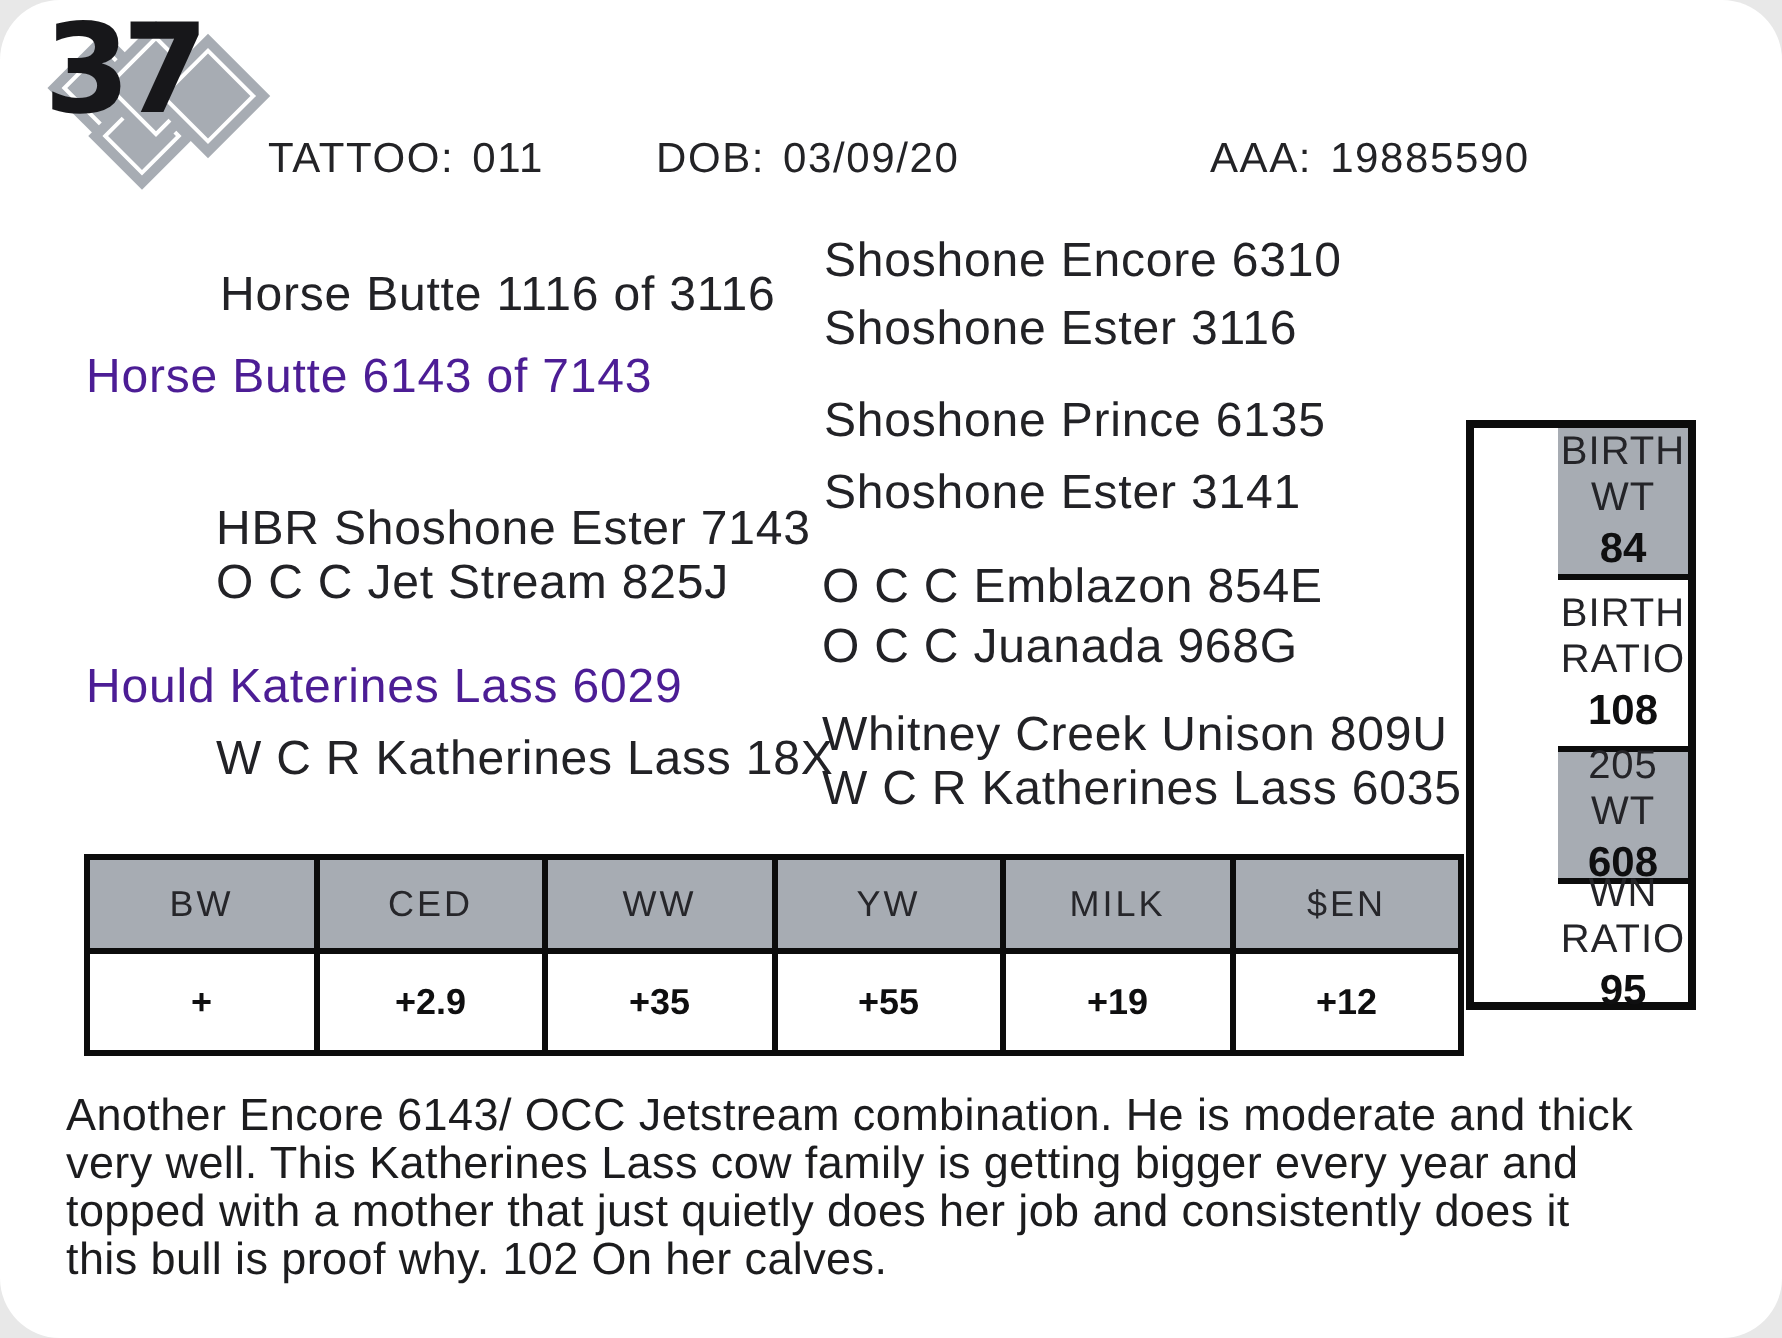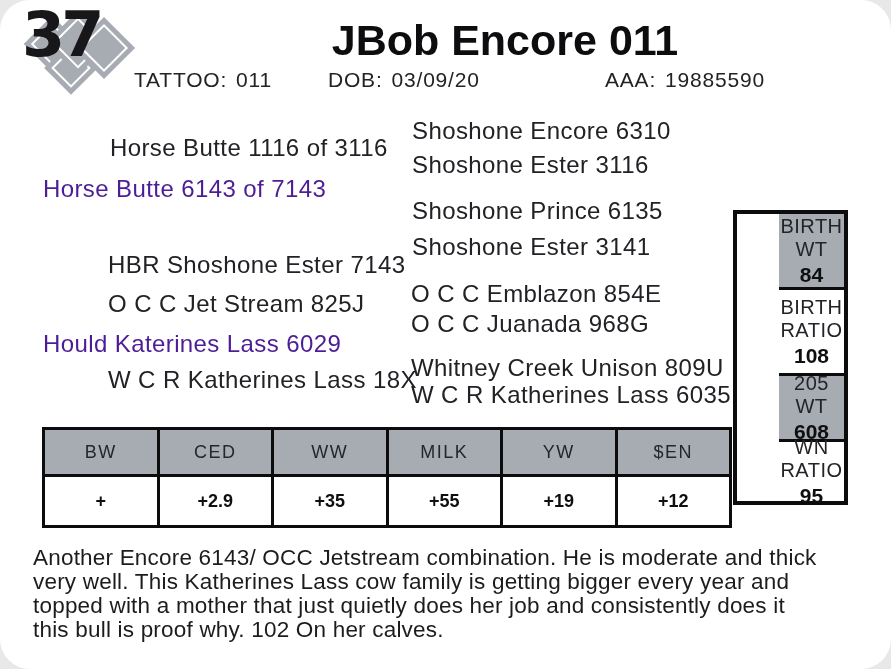"JBob Encore 011" div.abs { html: <div>JBob Encore 011</div> -> none }
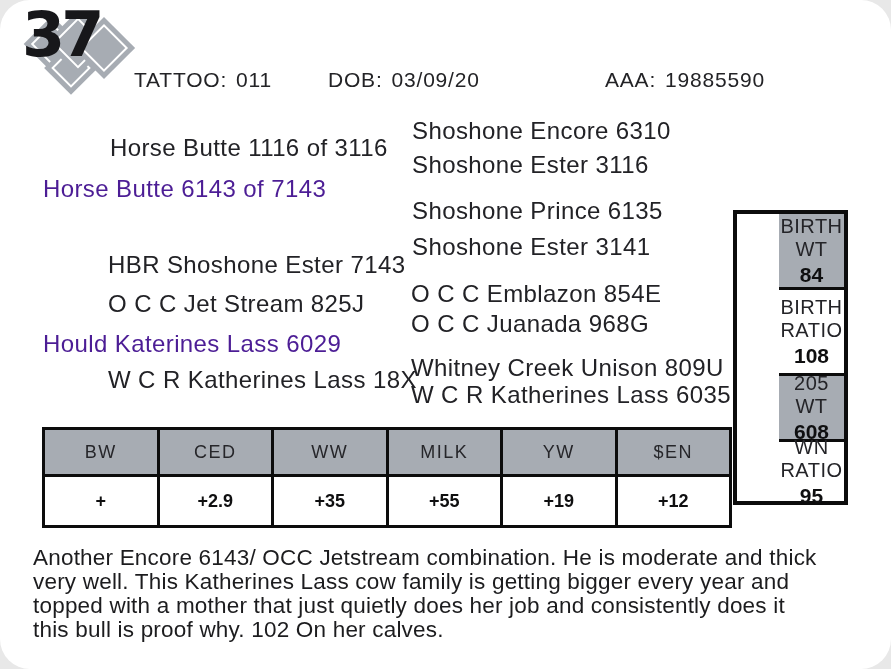"O C C Jet Stream" div.abs { top: 292px -> 280px }
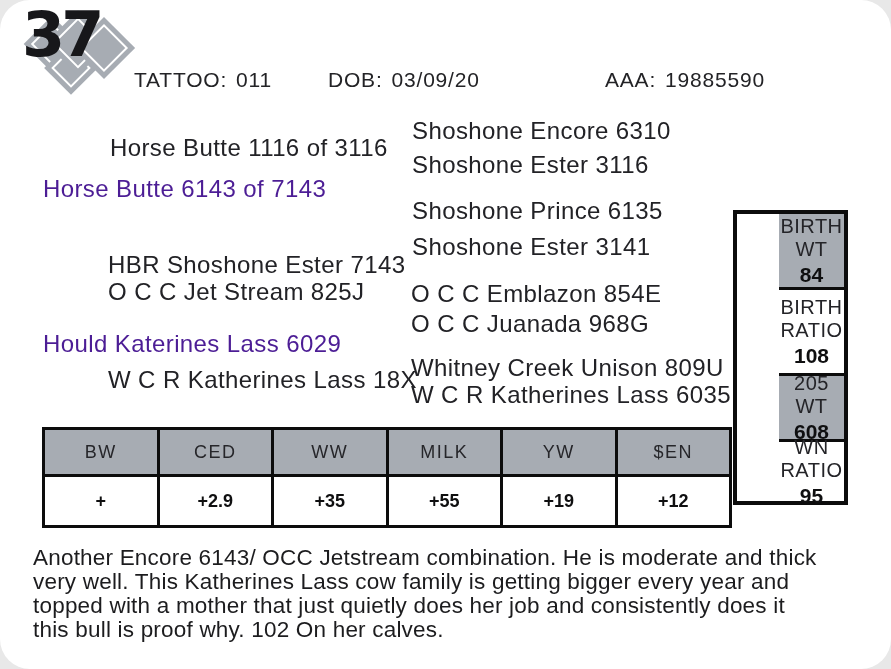"MILK" div.epd-cell { order: before "YW" -> after "YW" }
